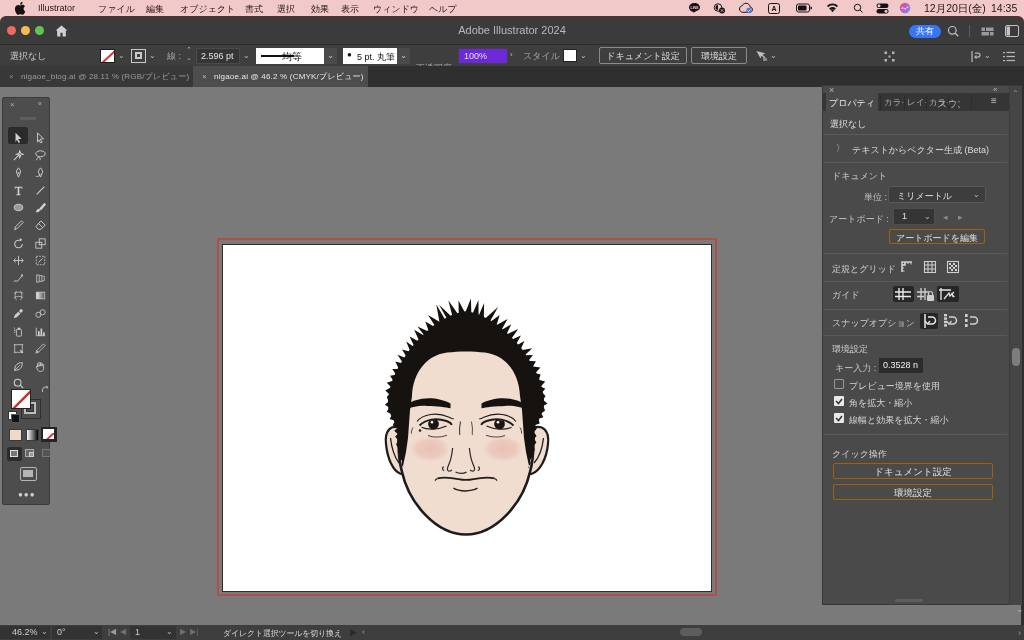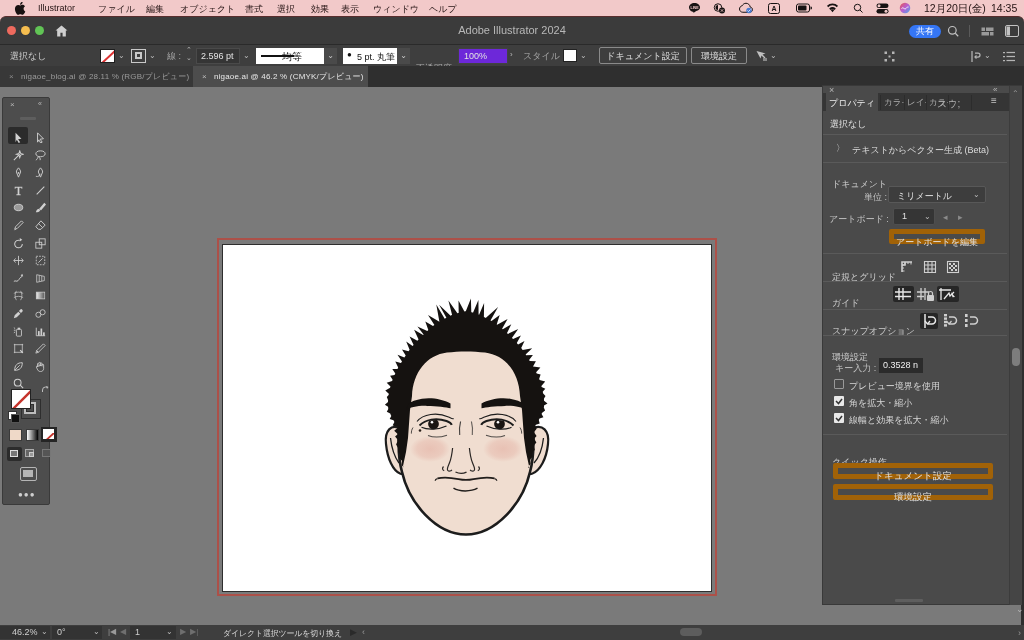"ドキュメント" .sect-lbl { margin-top: 8px -> none }
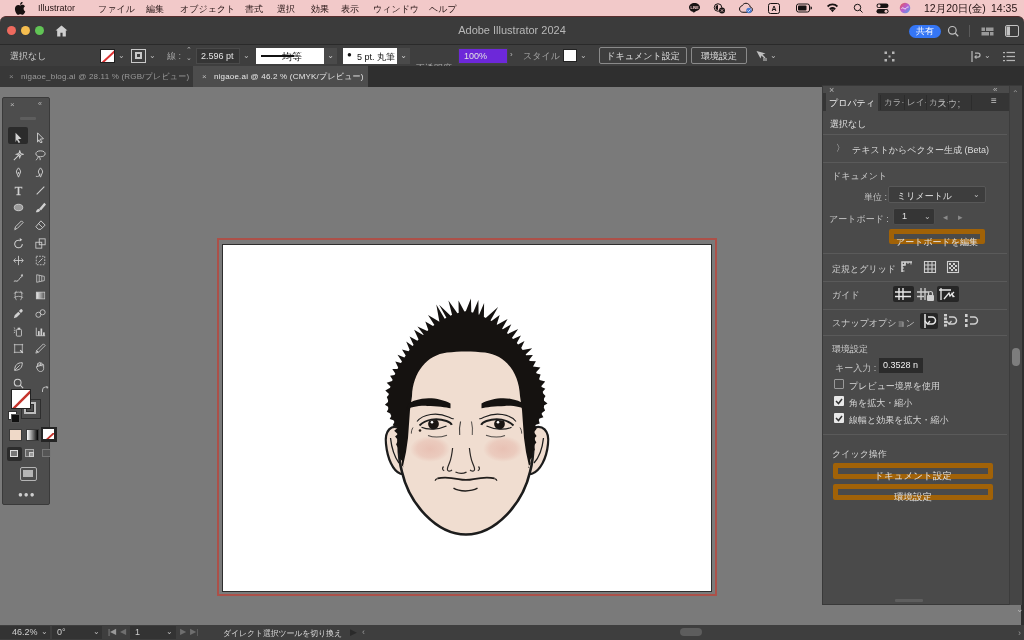"アートボードを編集" .pbtn { border: 5px solid #a16207 -> 1px solid #a16207 }
